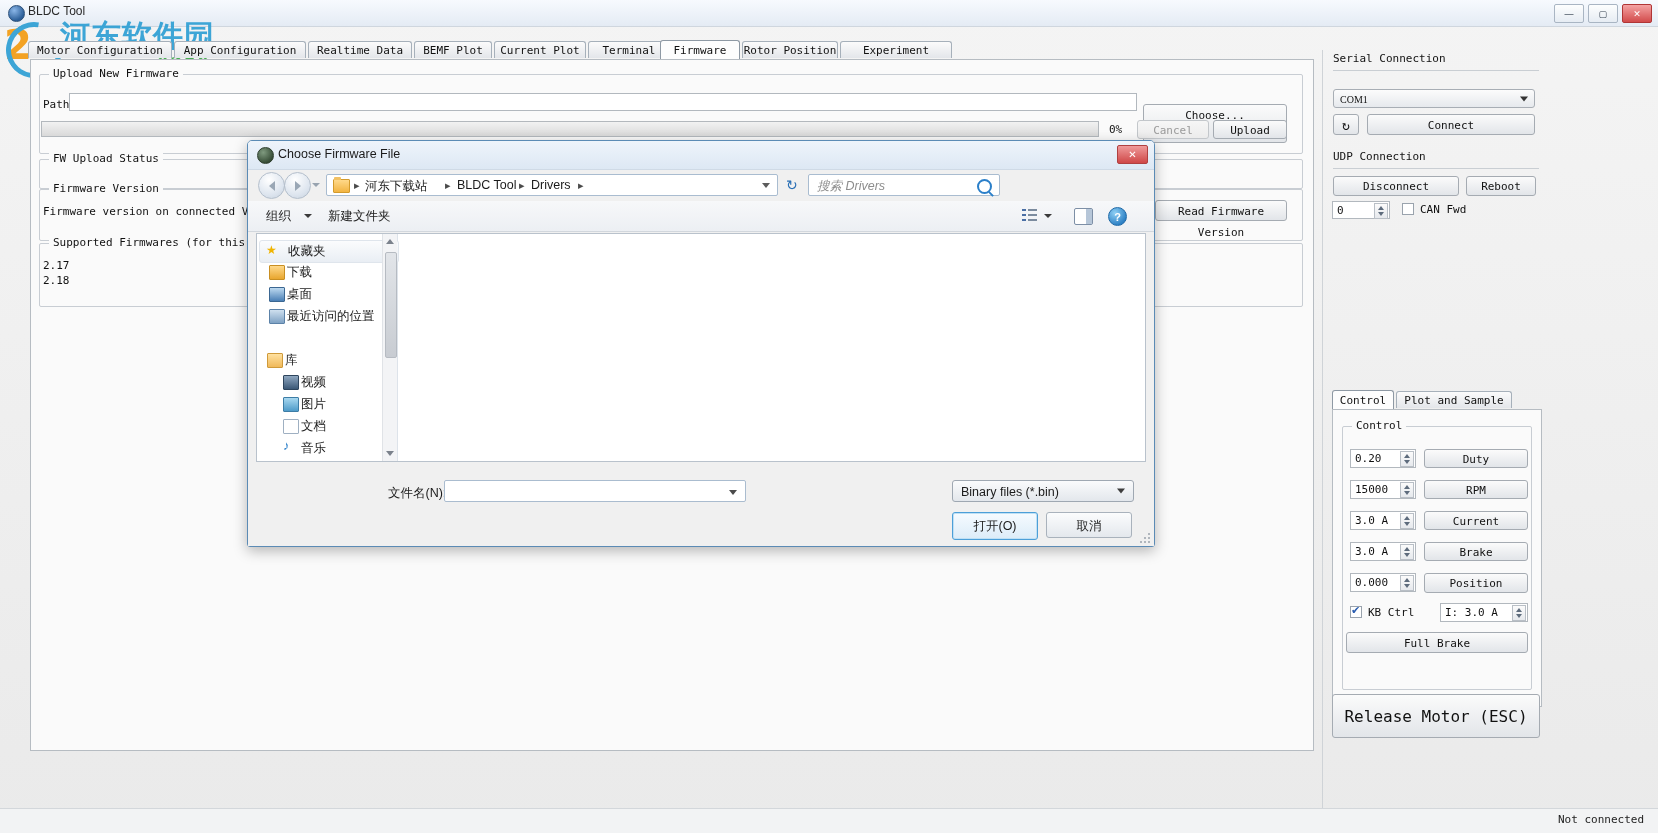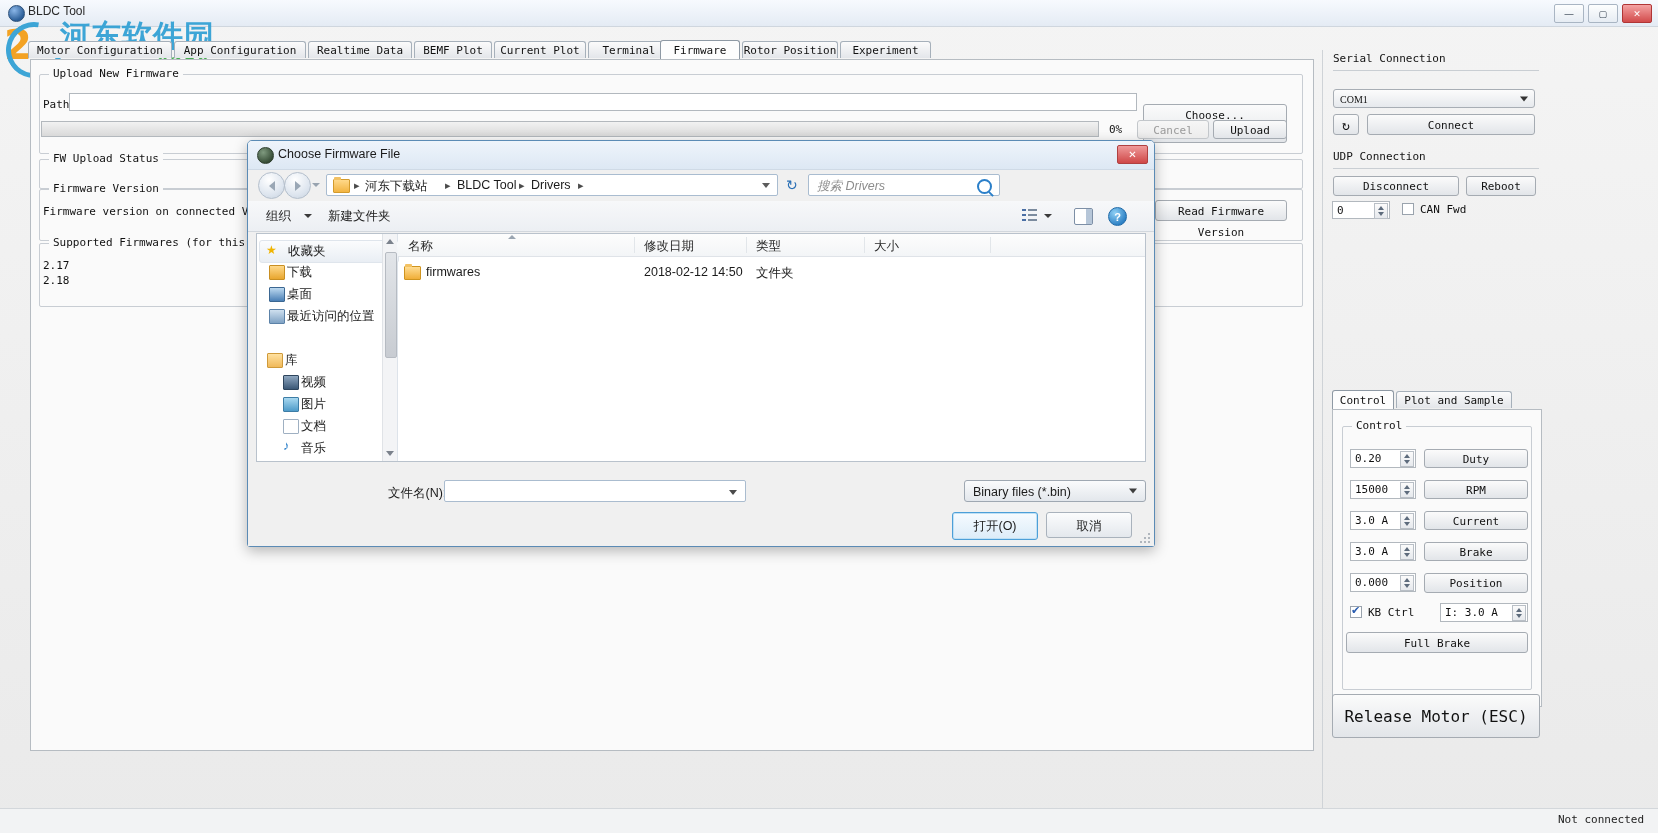"Experiment" div.tab { width: 91px -> 112px }
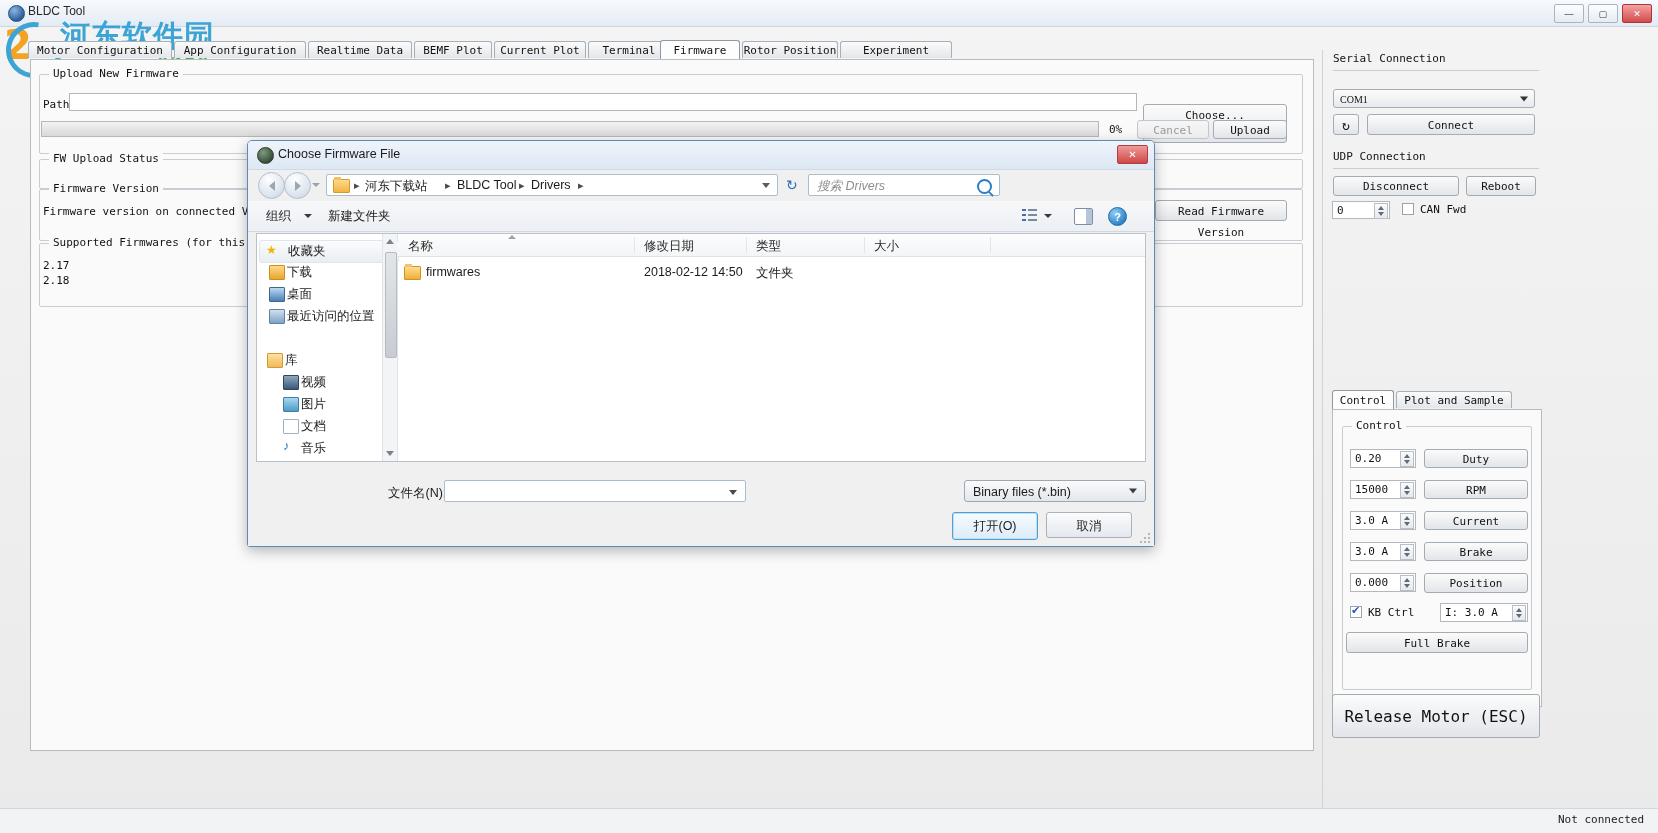"名称" div.filepane { html: <div> <div> <div></div> <div>名称</div> <div></div> <div>修改日期</div> <div></div> <div>类型</div> <div></div> <div>大小</div> <div></div> </div> <div> <div></div> <div>firmwares</div> <div>2018-02-12 14:50</div> <div>文件夹</div> <div></div> </div> </div> -> none }
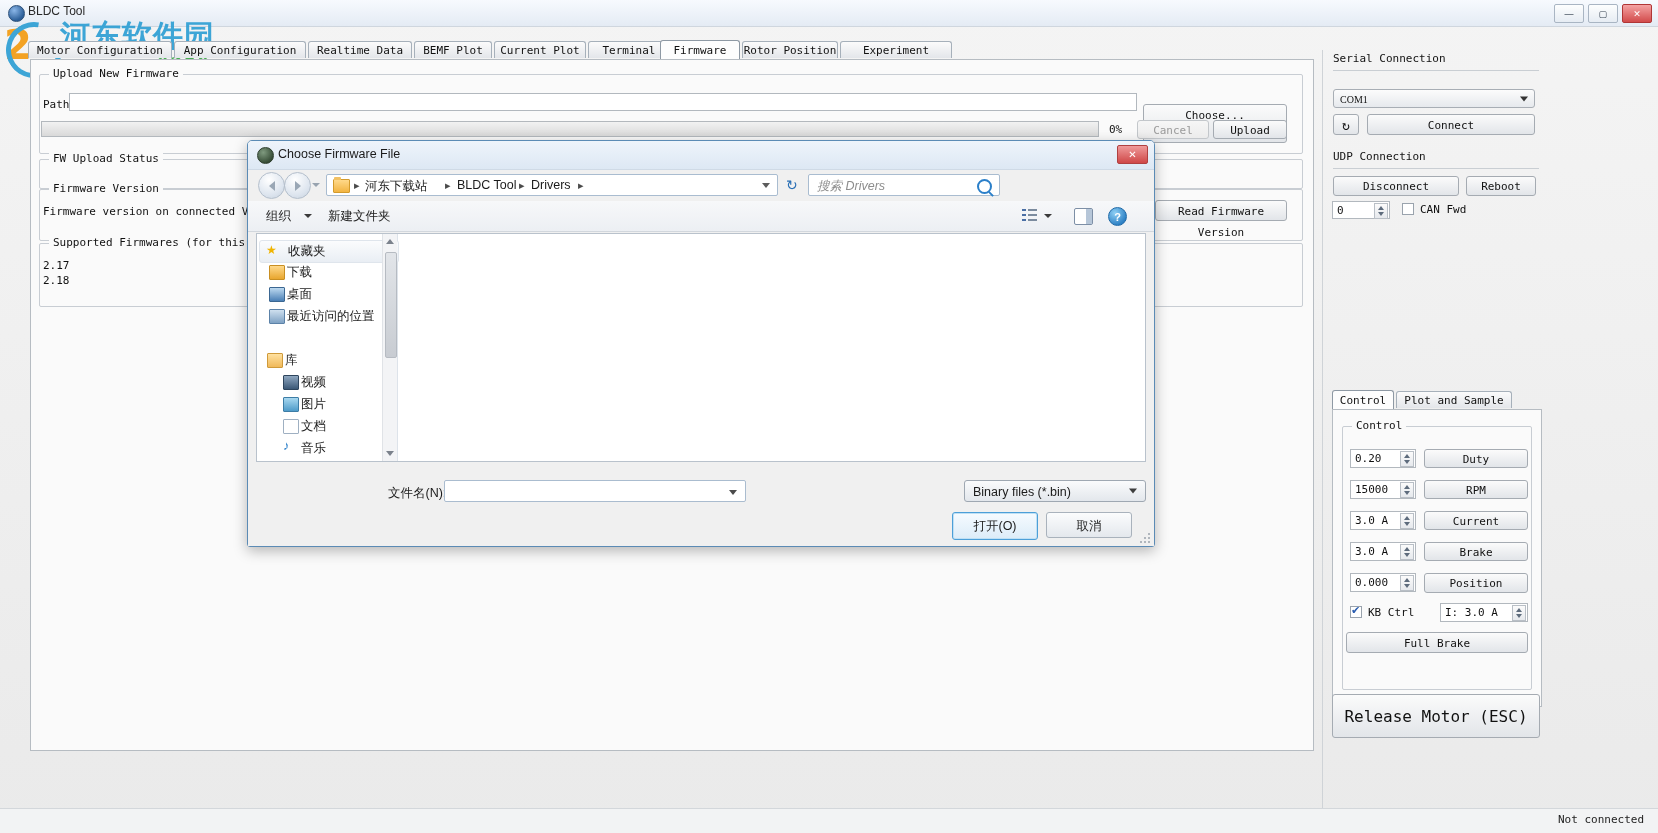"Binary files (*.bin)" div.filtercombo { margin-left: 12px -> none }
